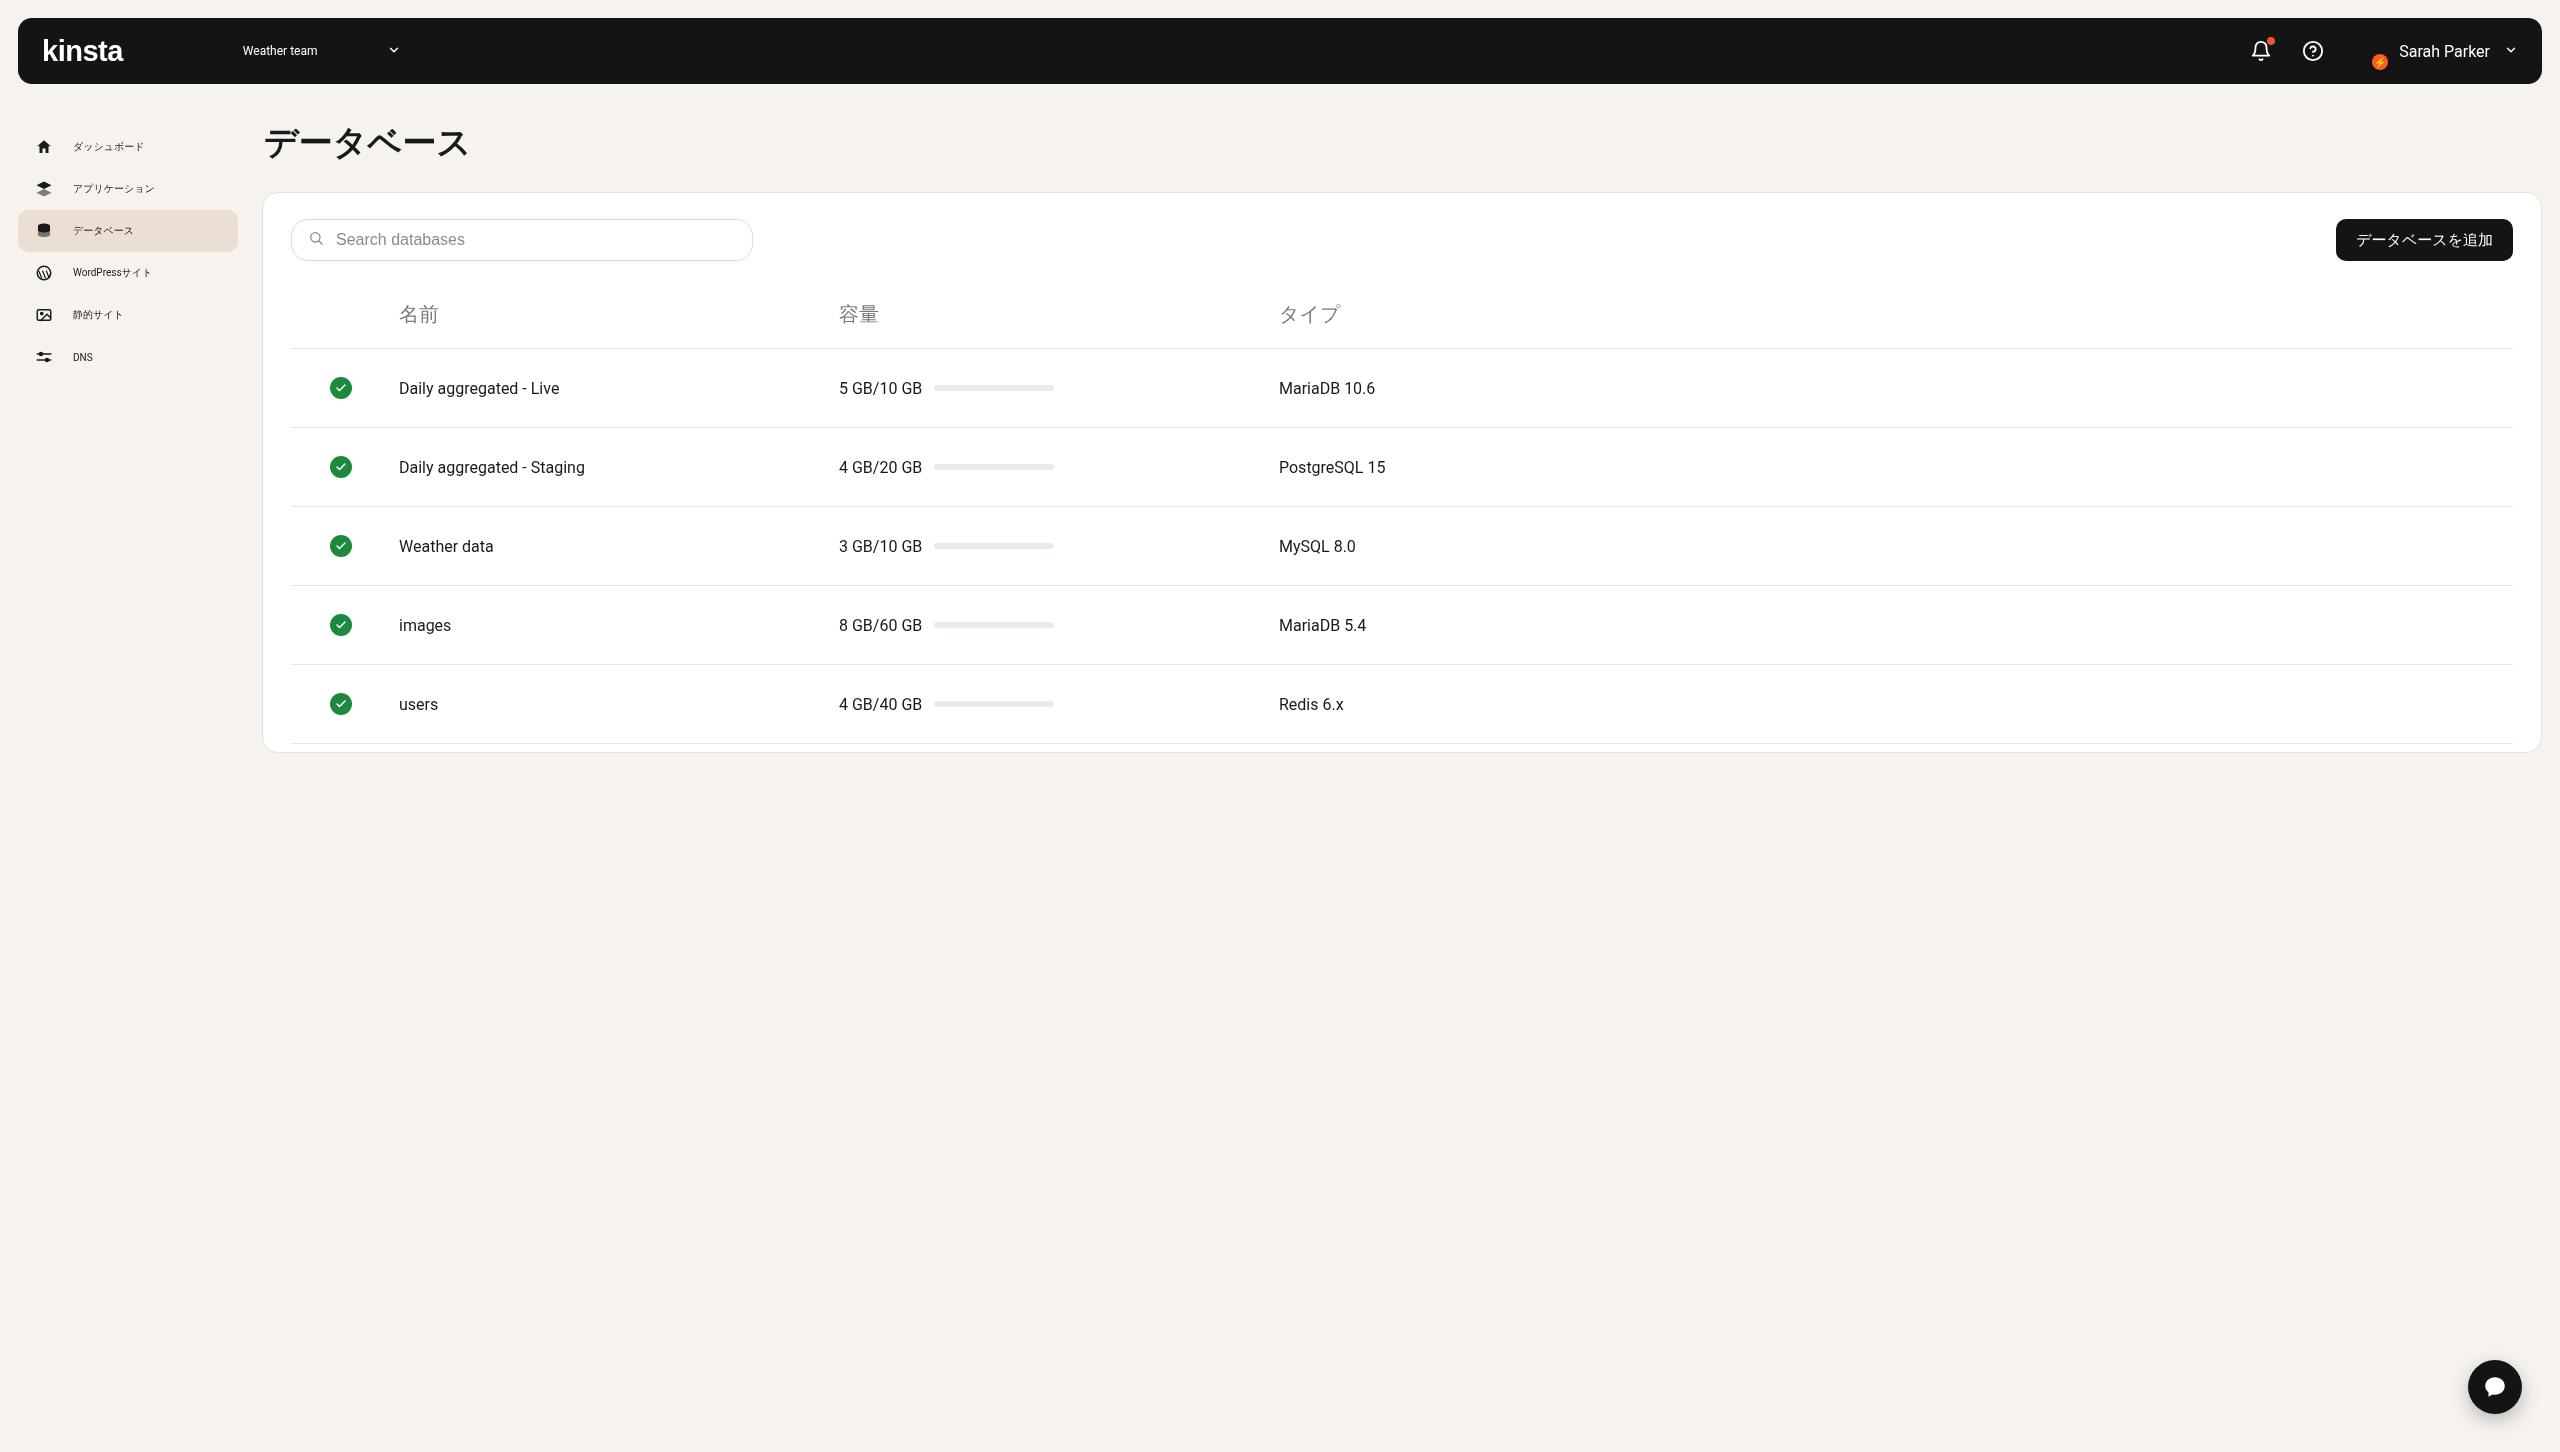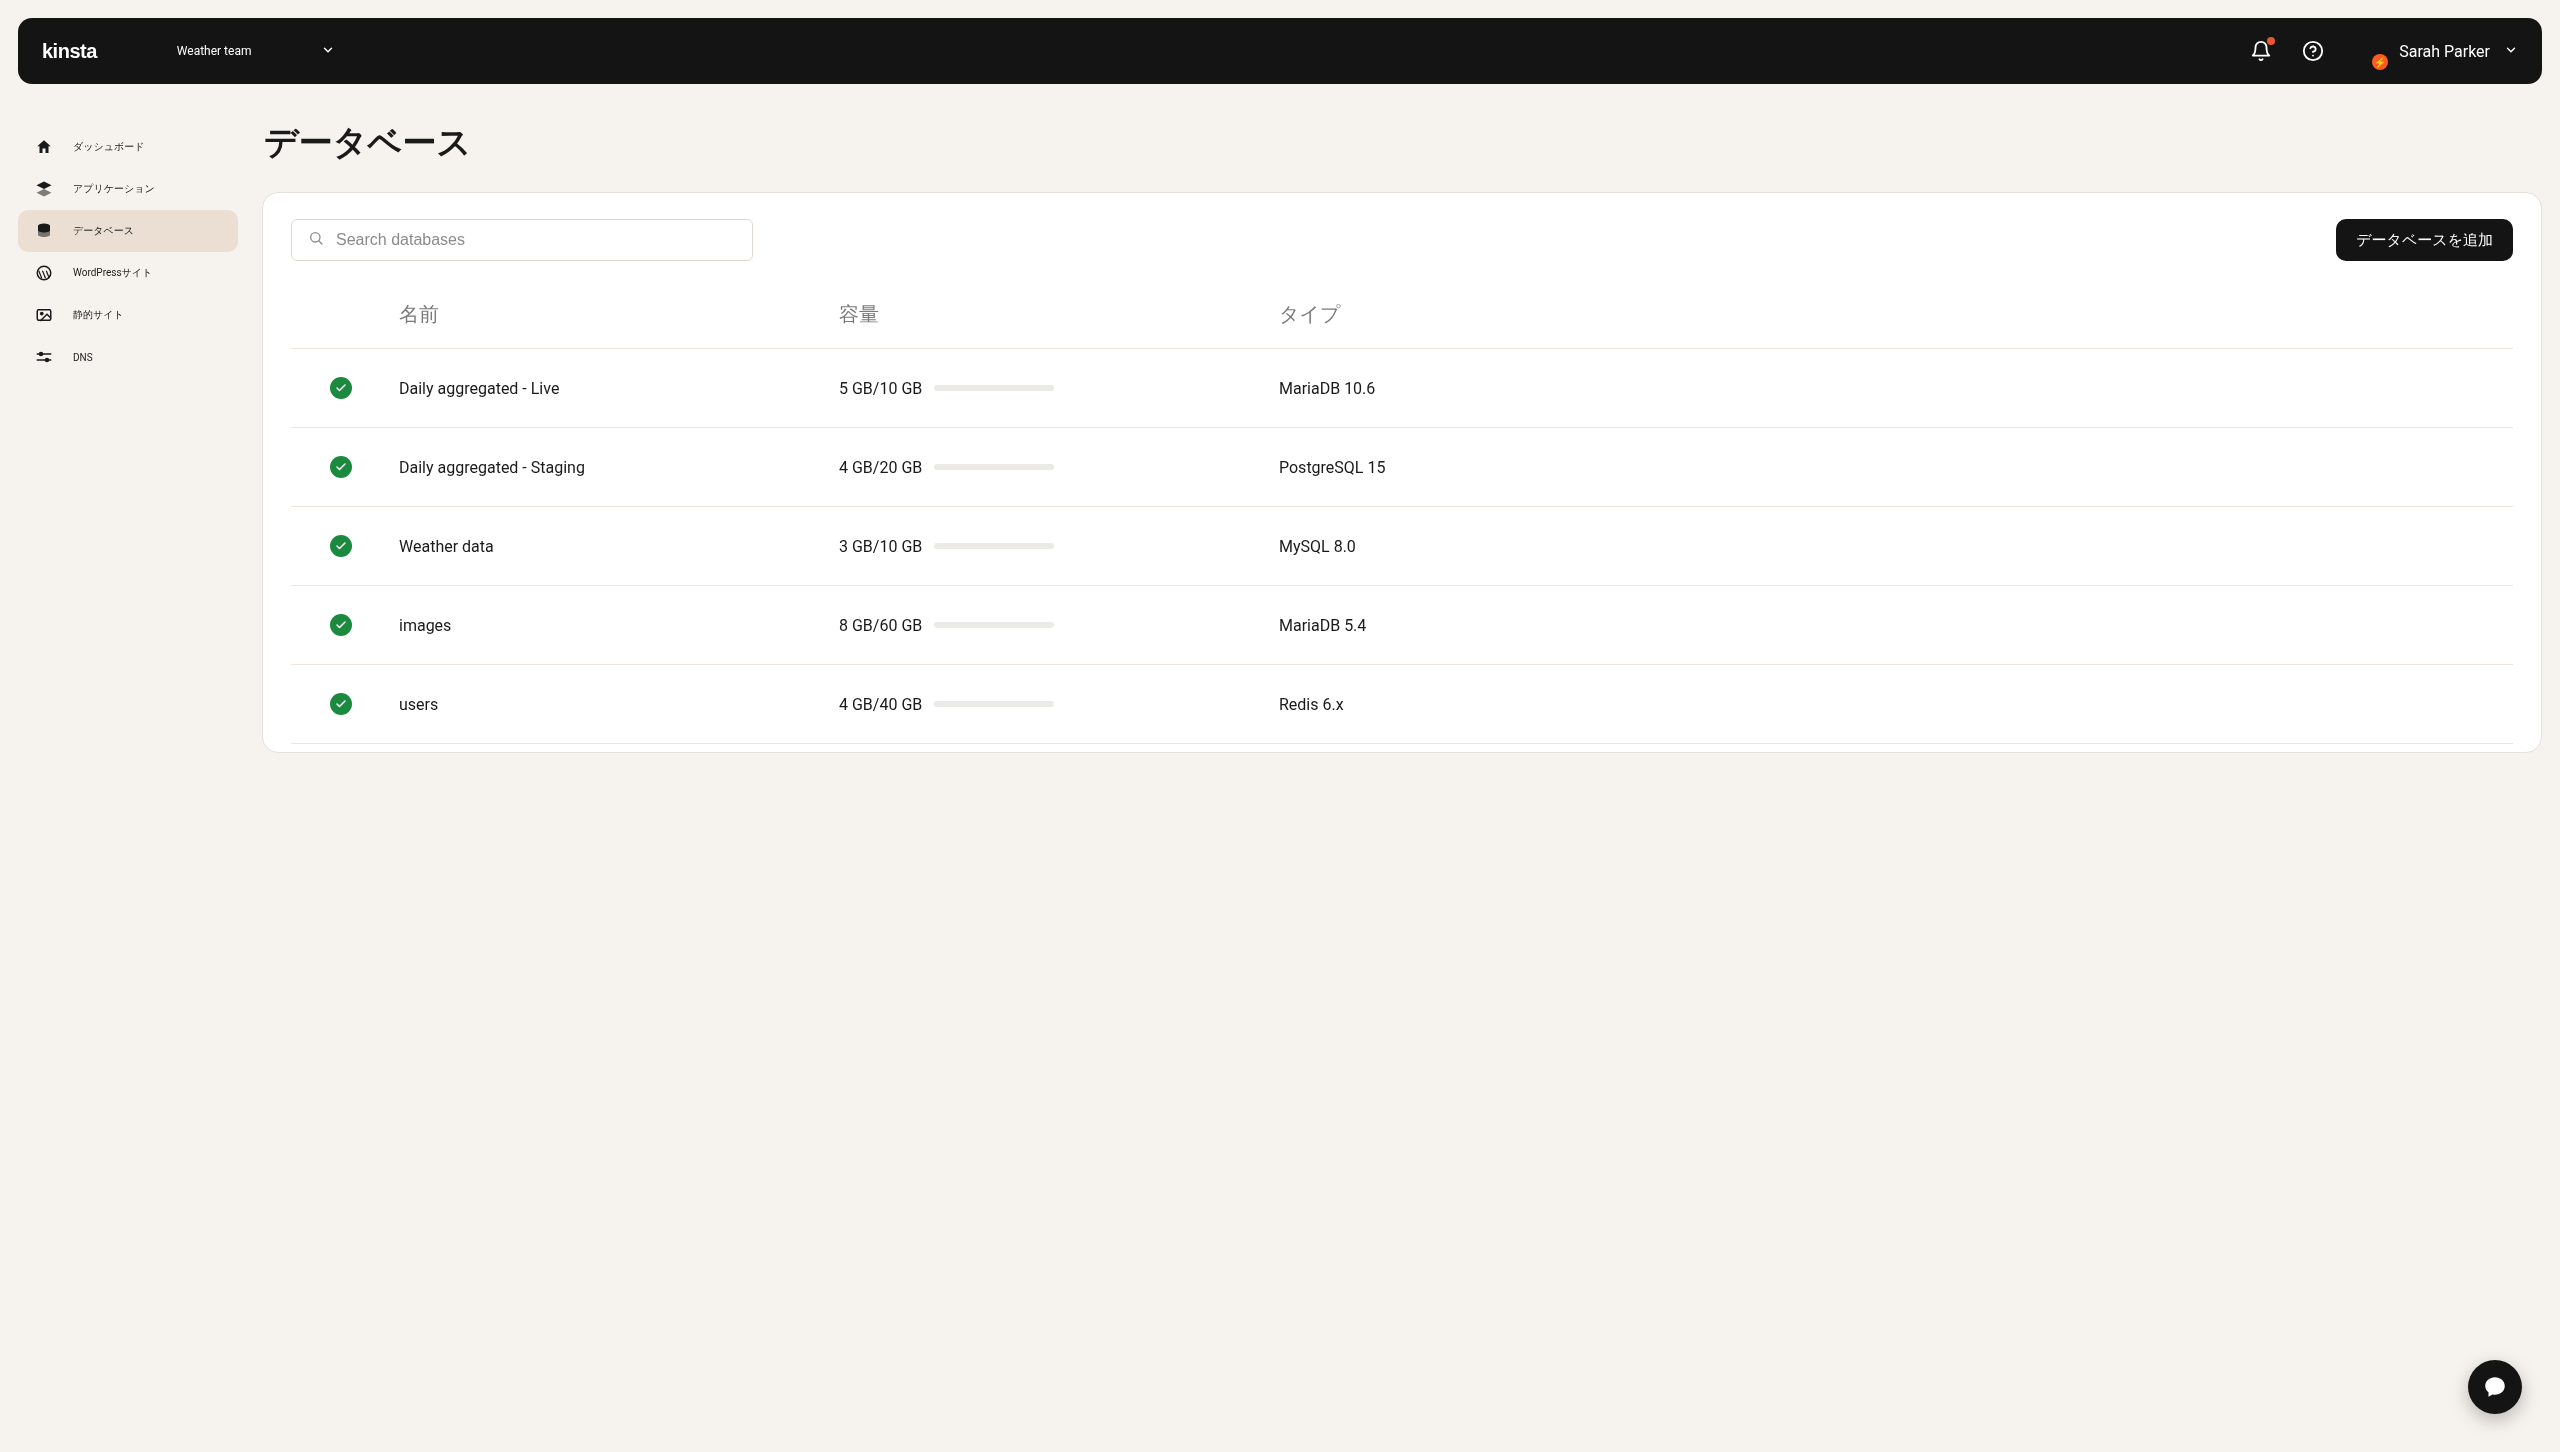"kinsta" .logo { font-size: 20px -> 29px; margin-right: 80px -> 120px }
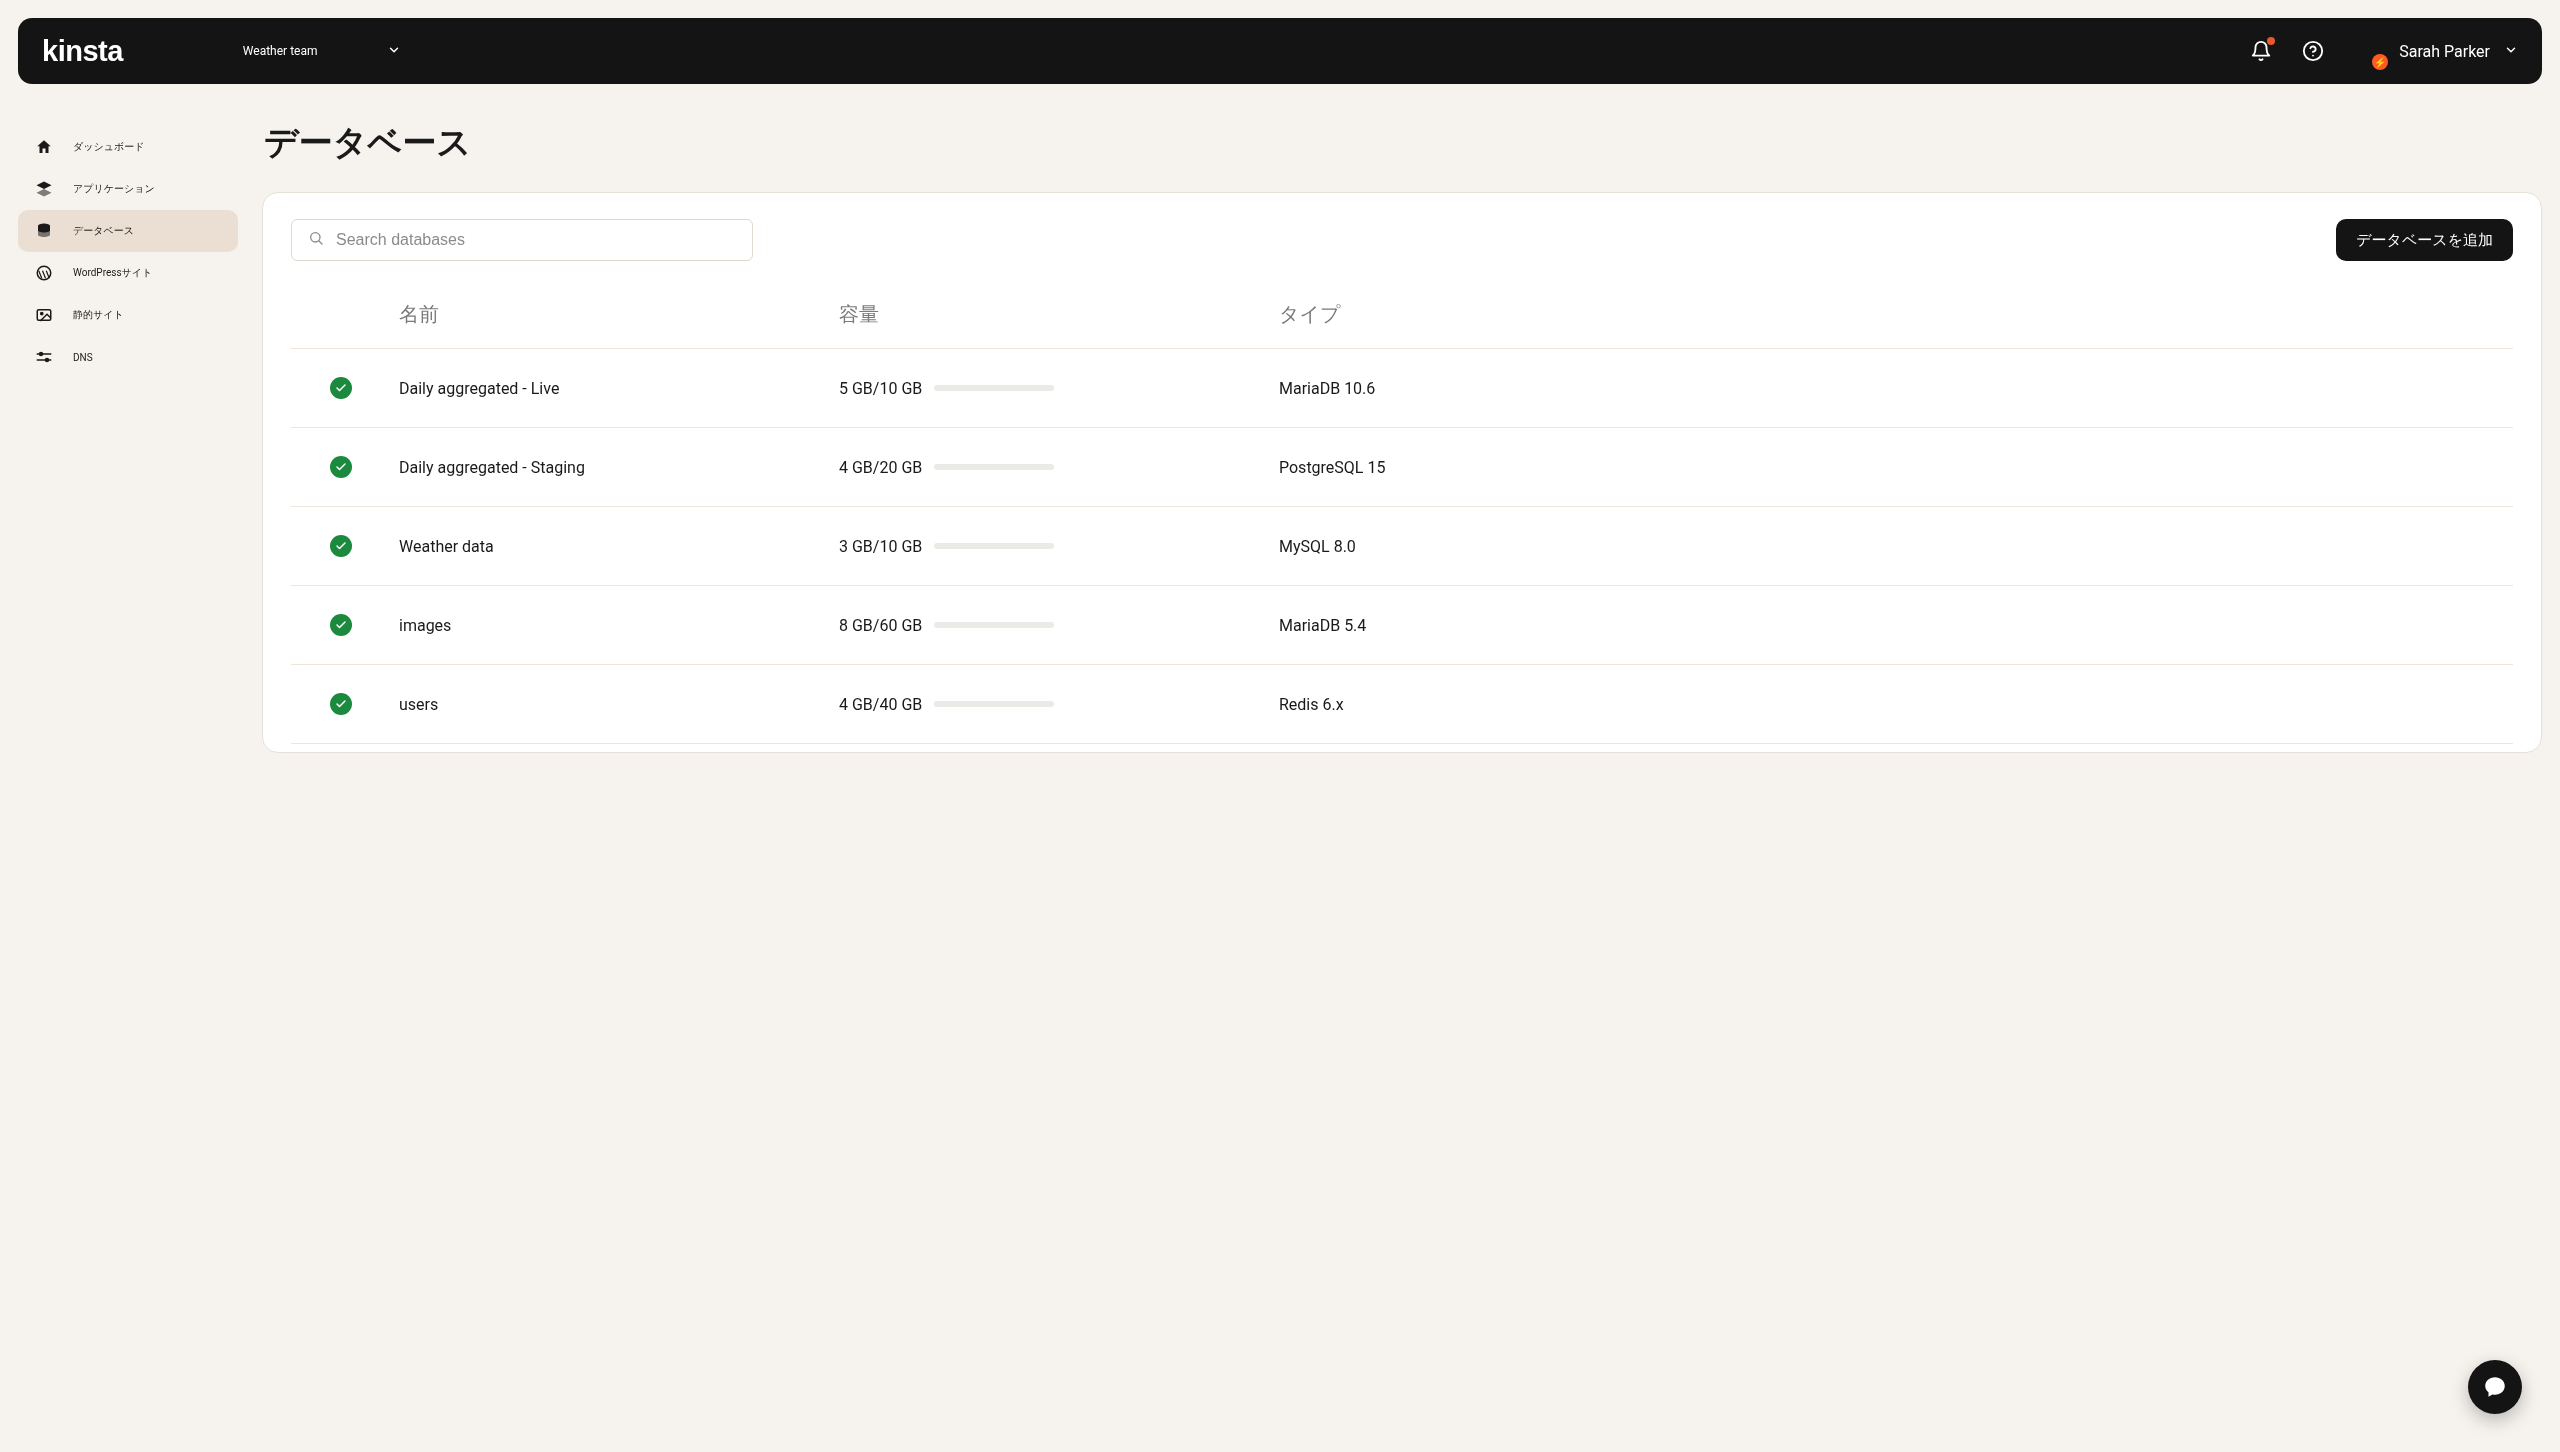"Search databases" .search { border-radius: 6px -> 17px }
